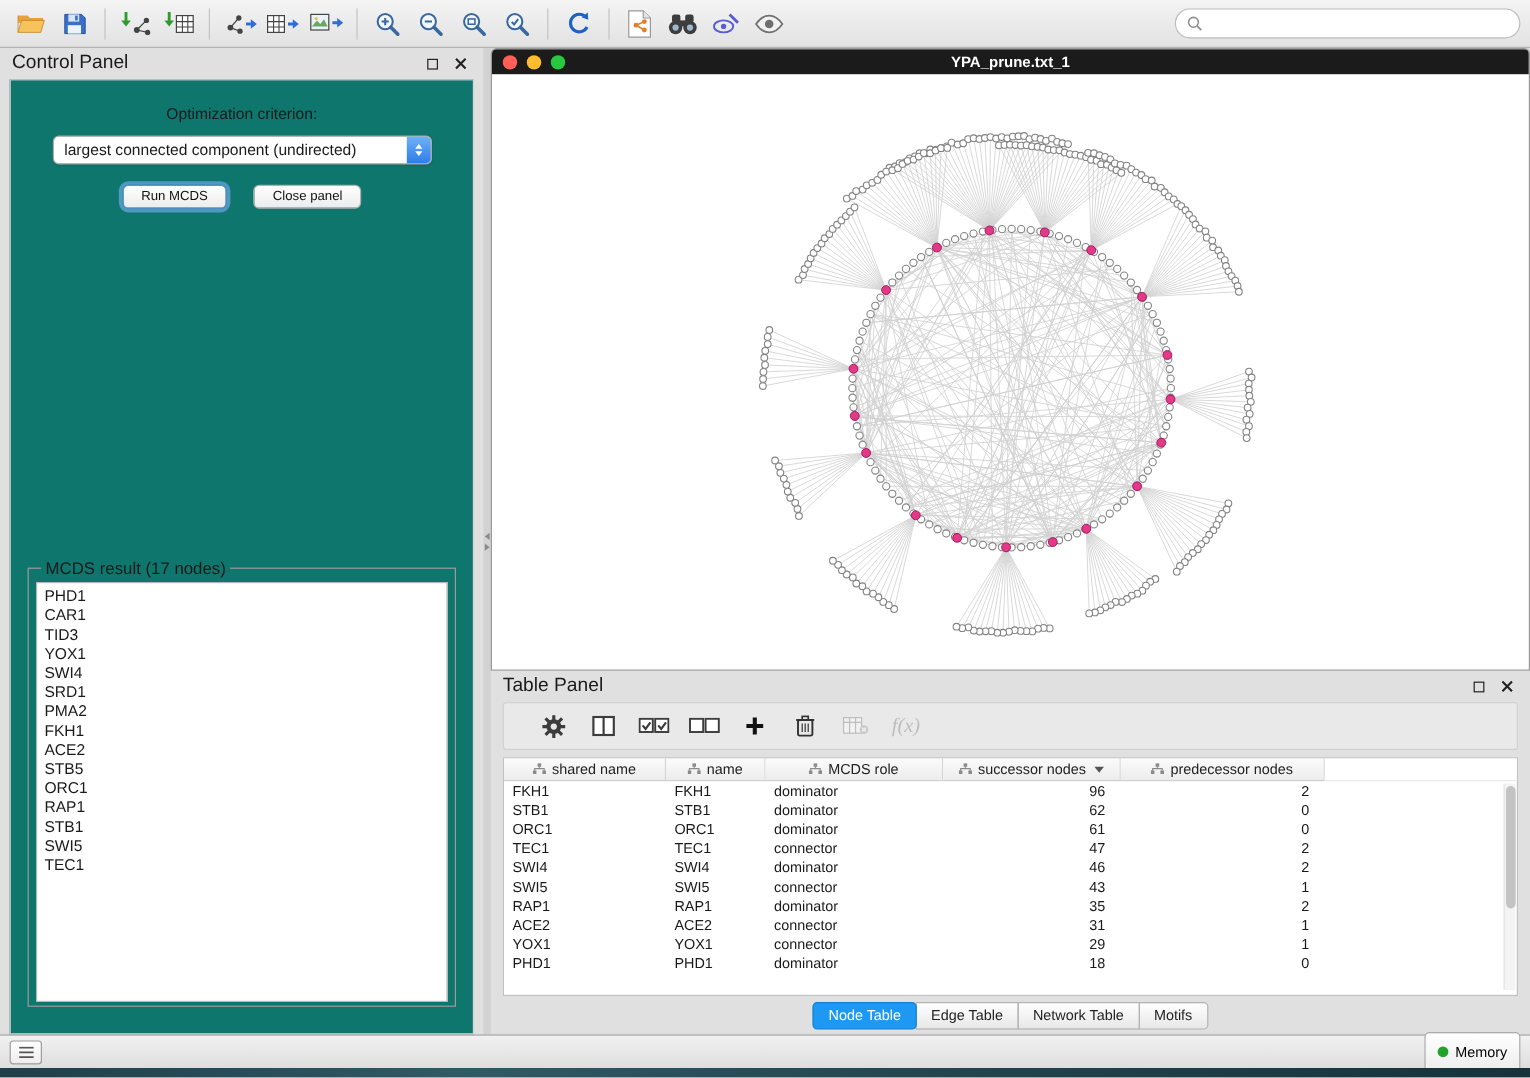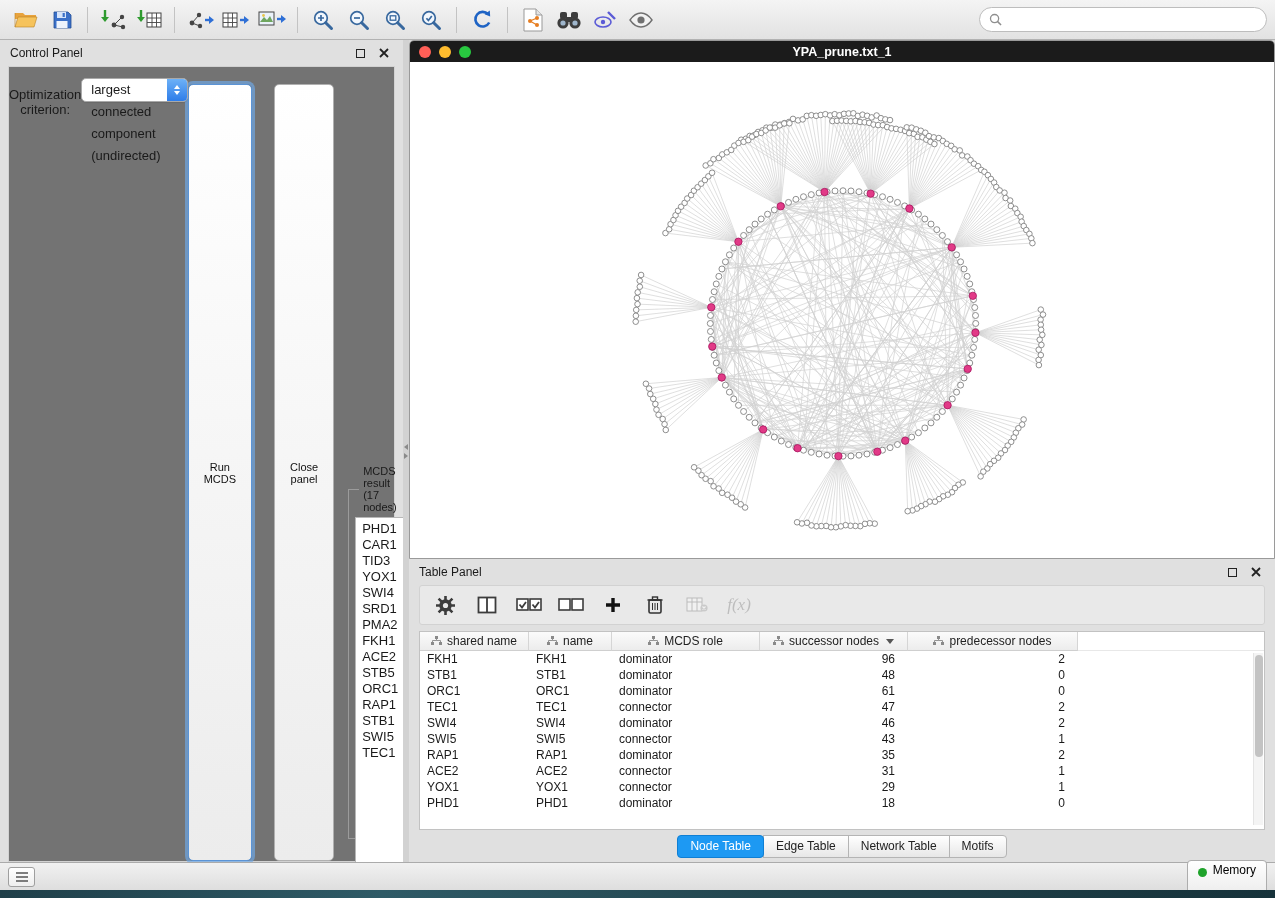"Control Panel" .panel-header { font-size: 12px -> 16px }
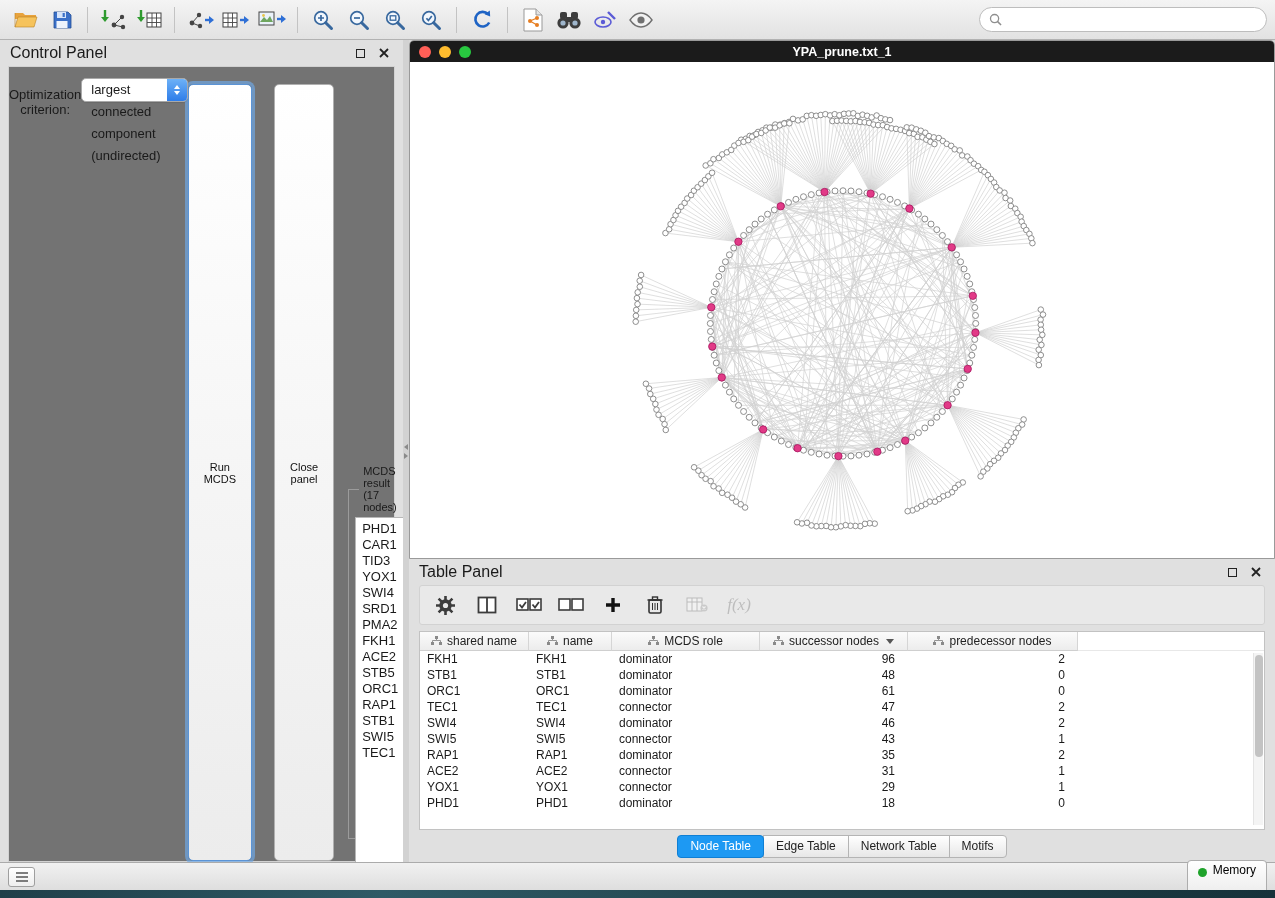"Optimization criterion:" .cp-body { background: #737373 -> #0f766e; flex-direction: row -> column }
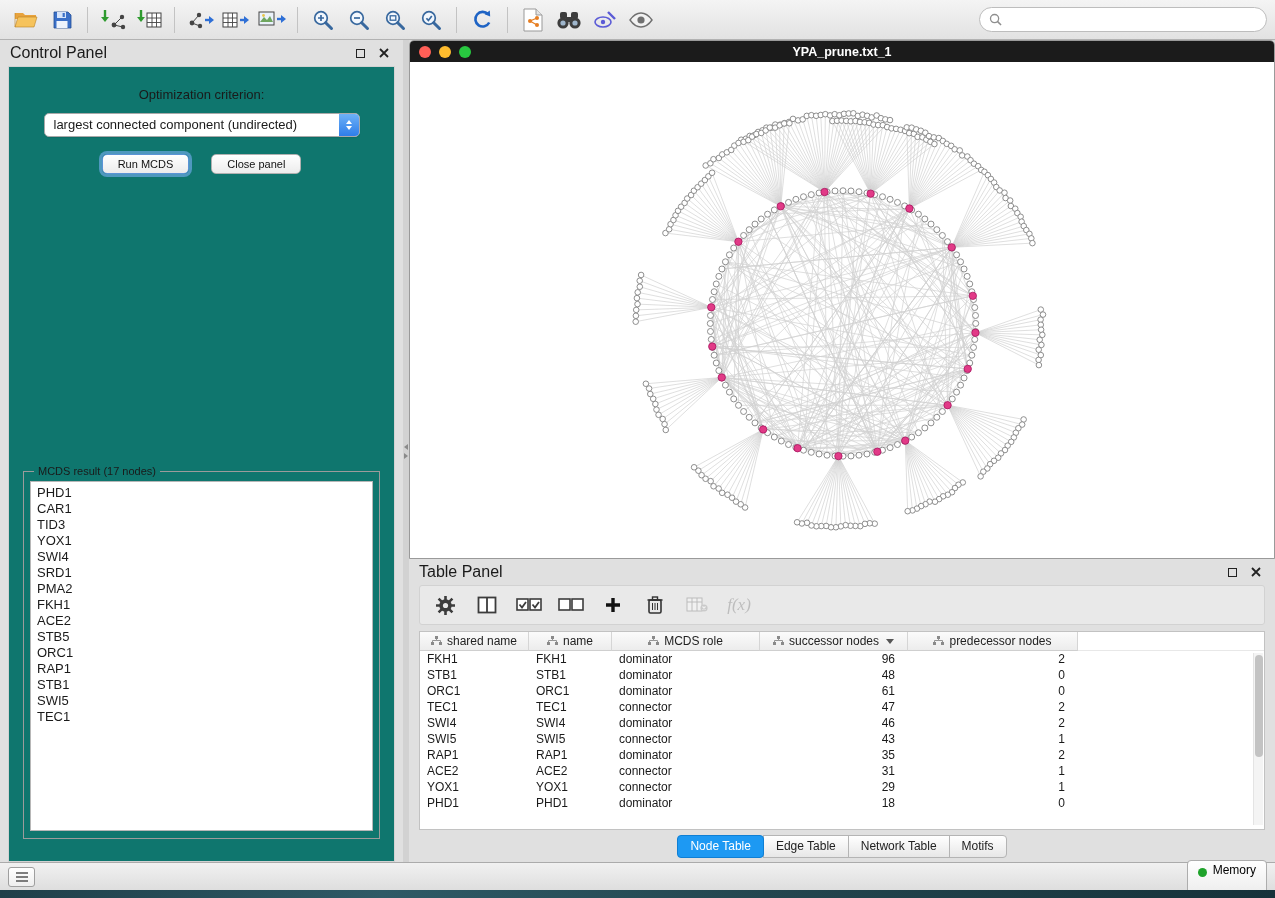"MCDS result (17 nodes)" fieldset.mcds legend { font-size: 11px -> 14px }
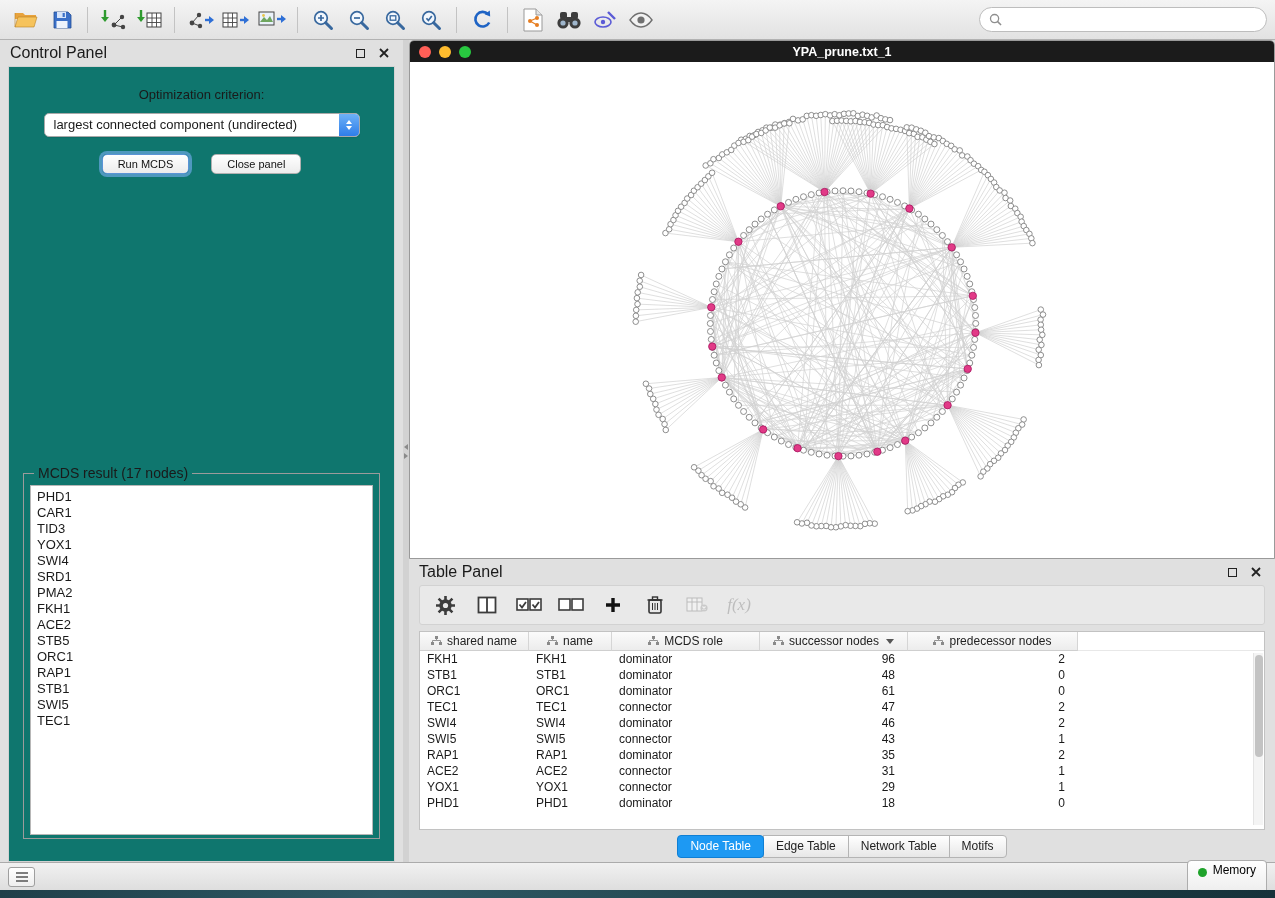"f(x)" .tp-toolbar { padding: 0 8px -> 0 24px }
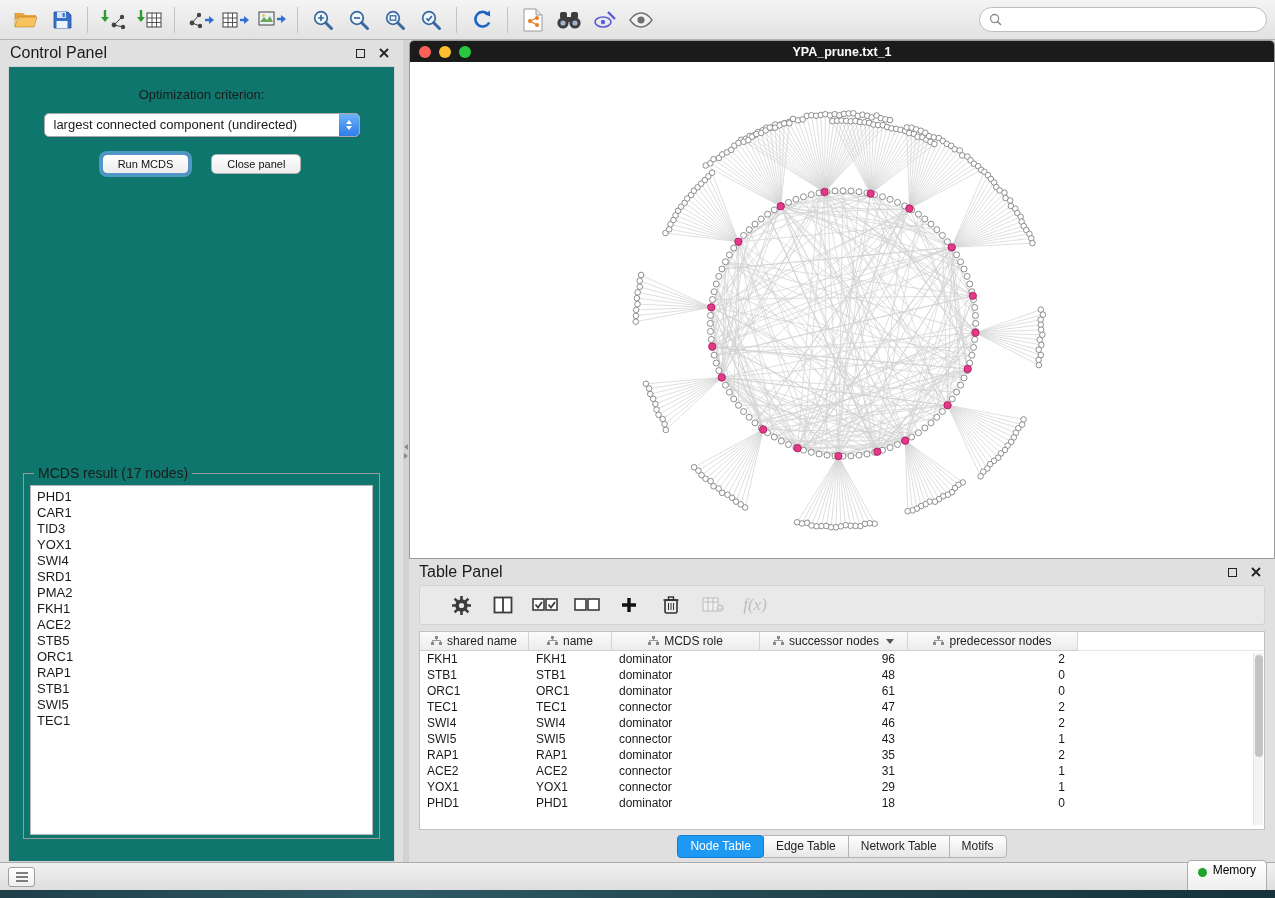"shared name" .c0 { width: 109px -> 135px }
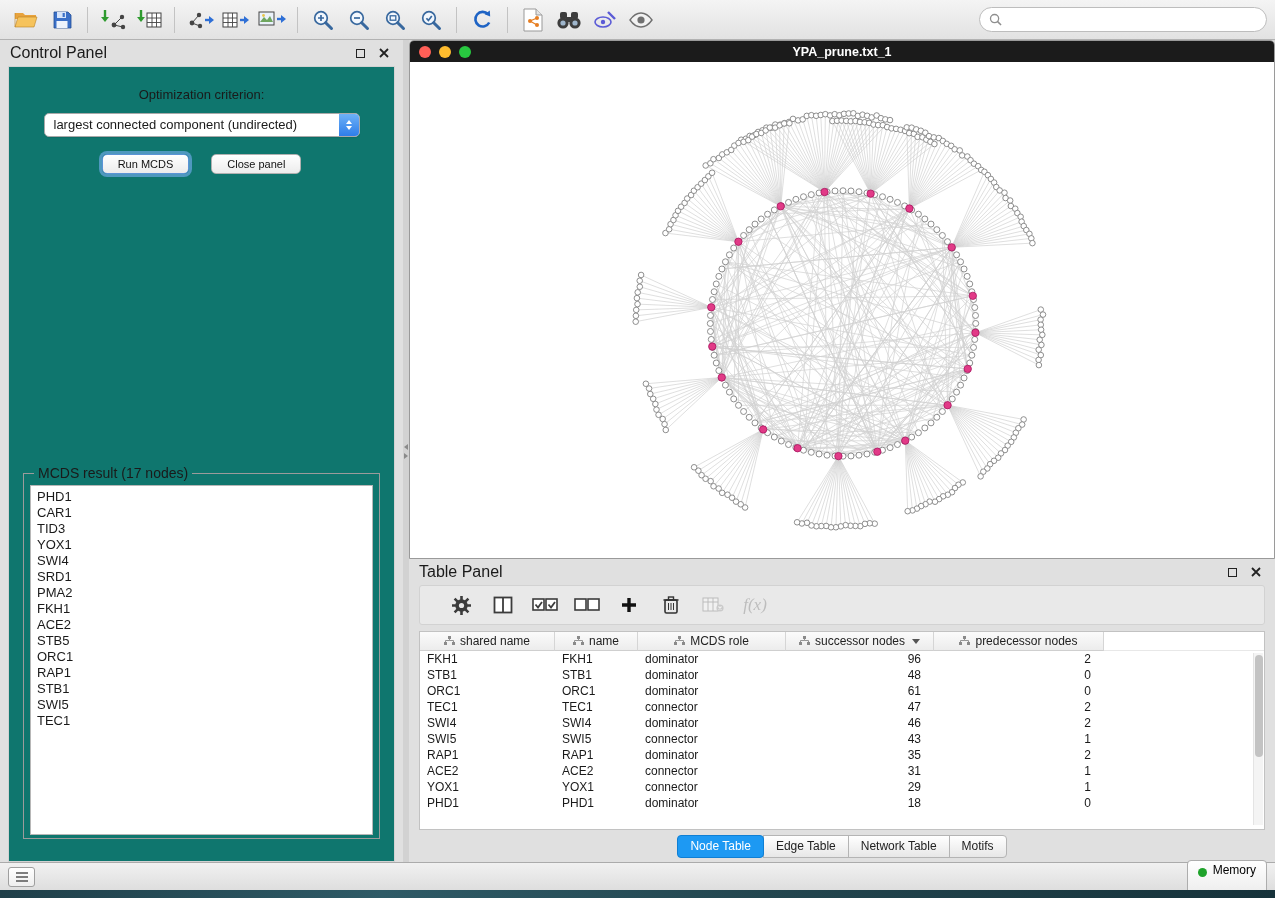"48" div.tcell { text: 48 -> 62 }
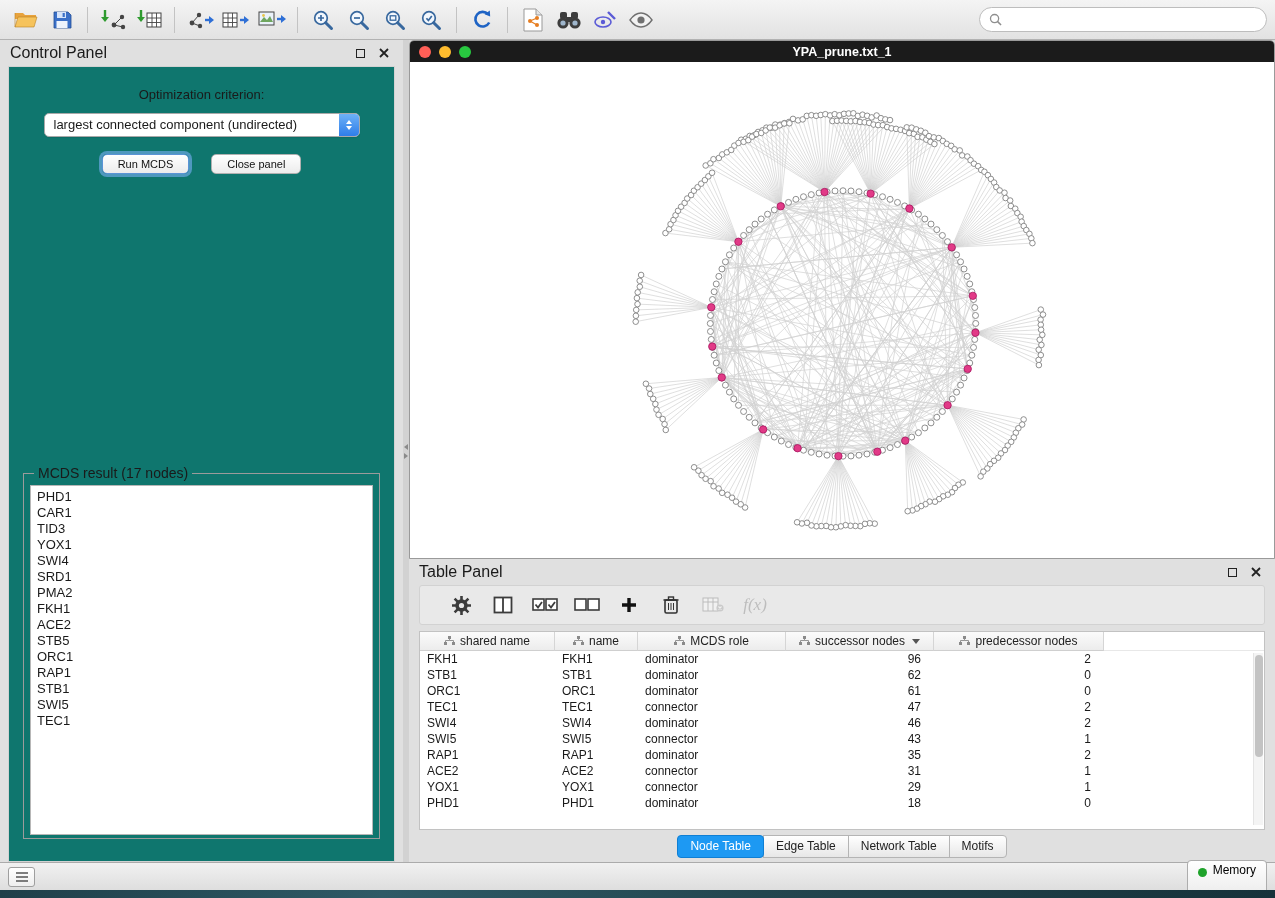"Memory" .memory-btn { align-items: flex-end -> center }
